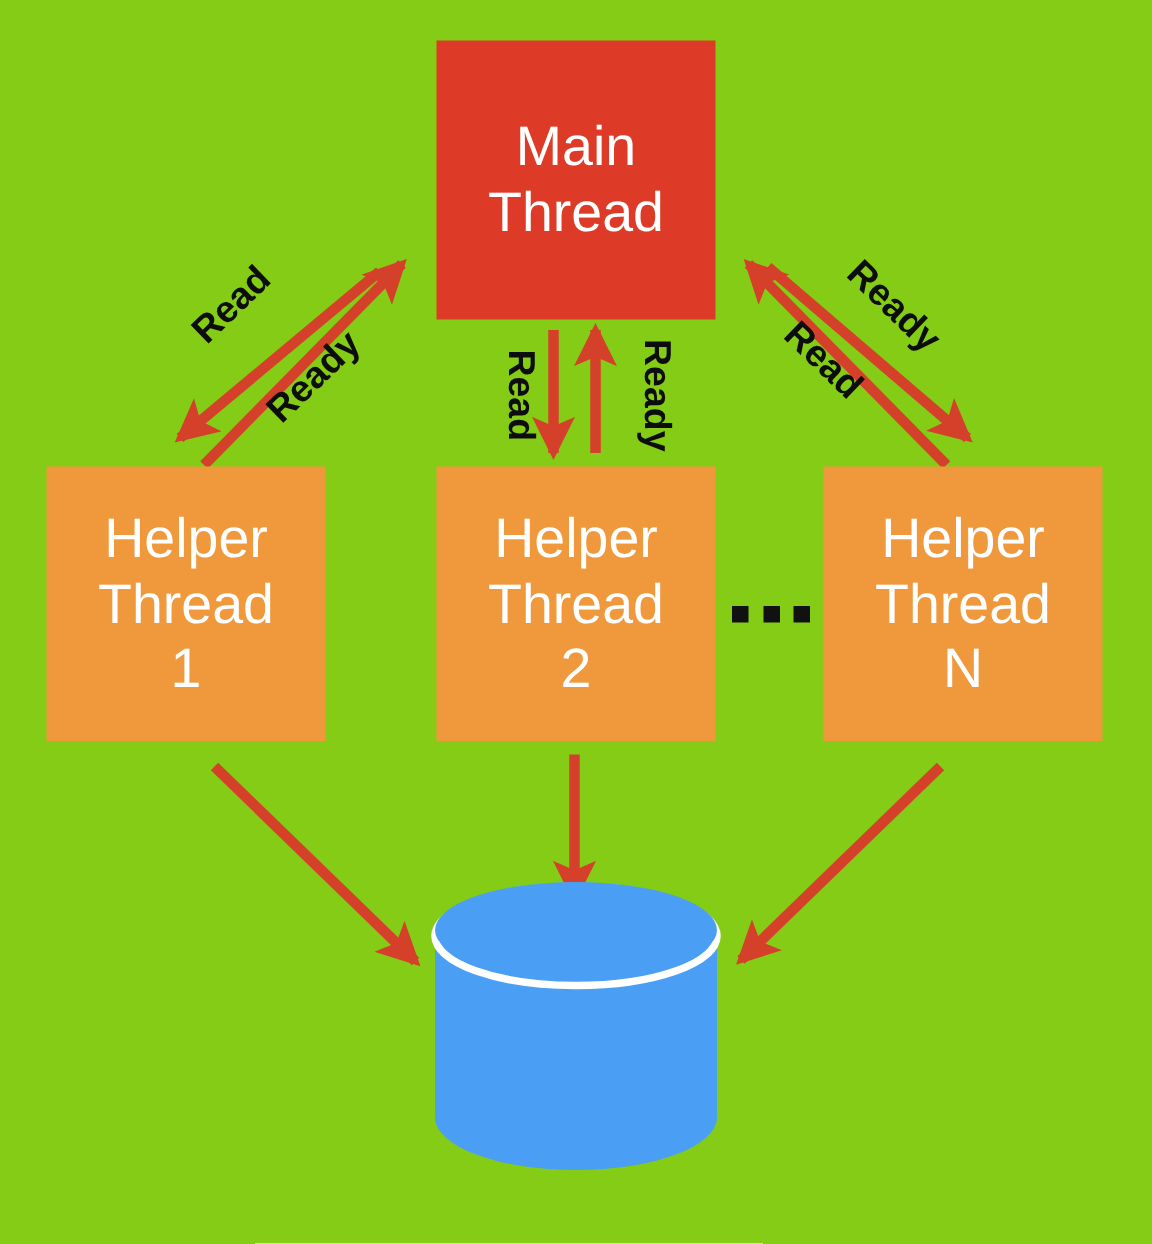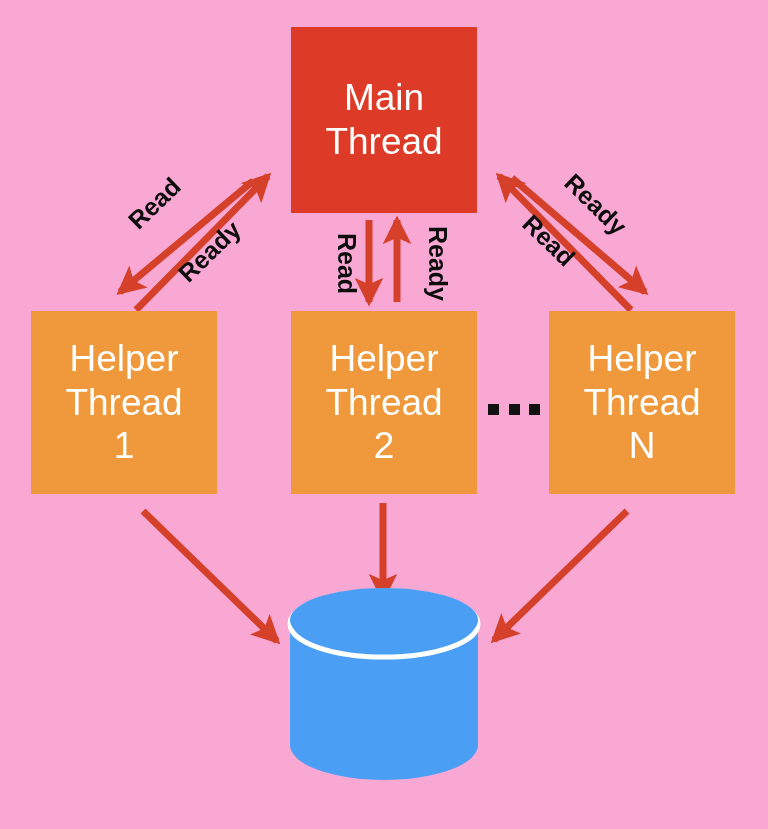"Main" #canvas { background: #f9a8d4 -> #84cc16 }
